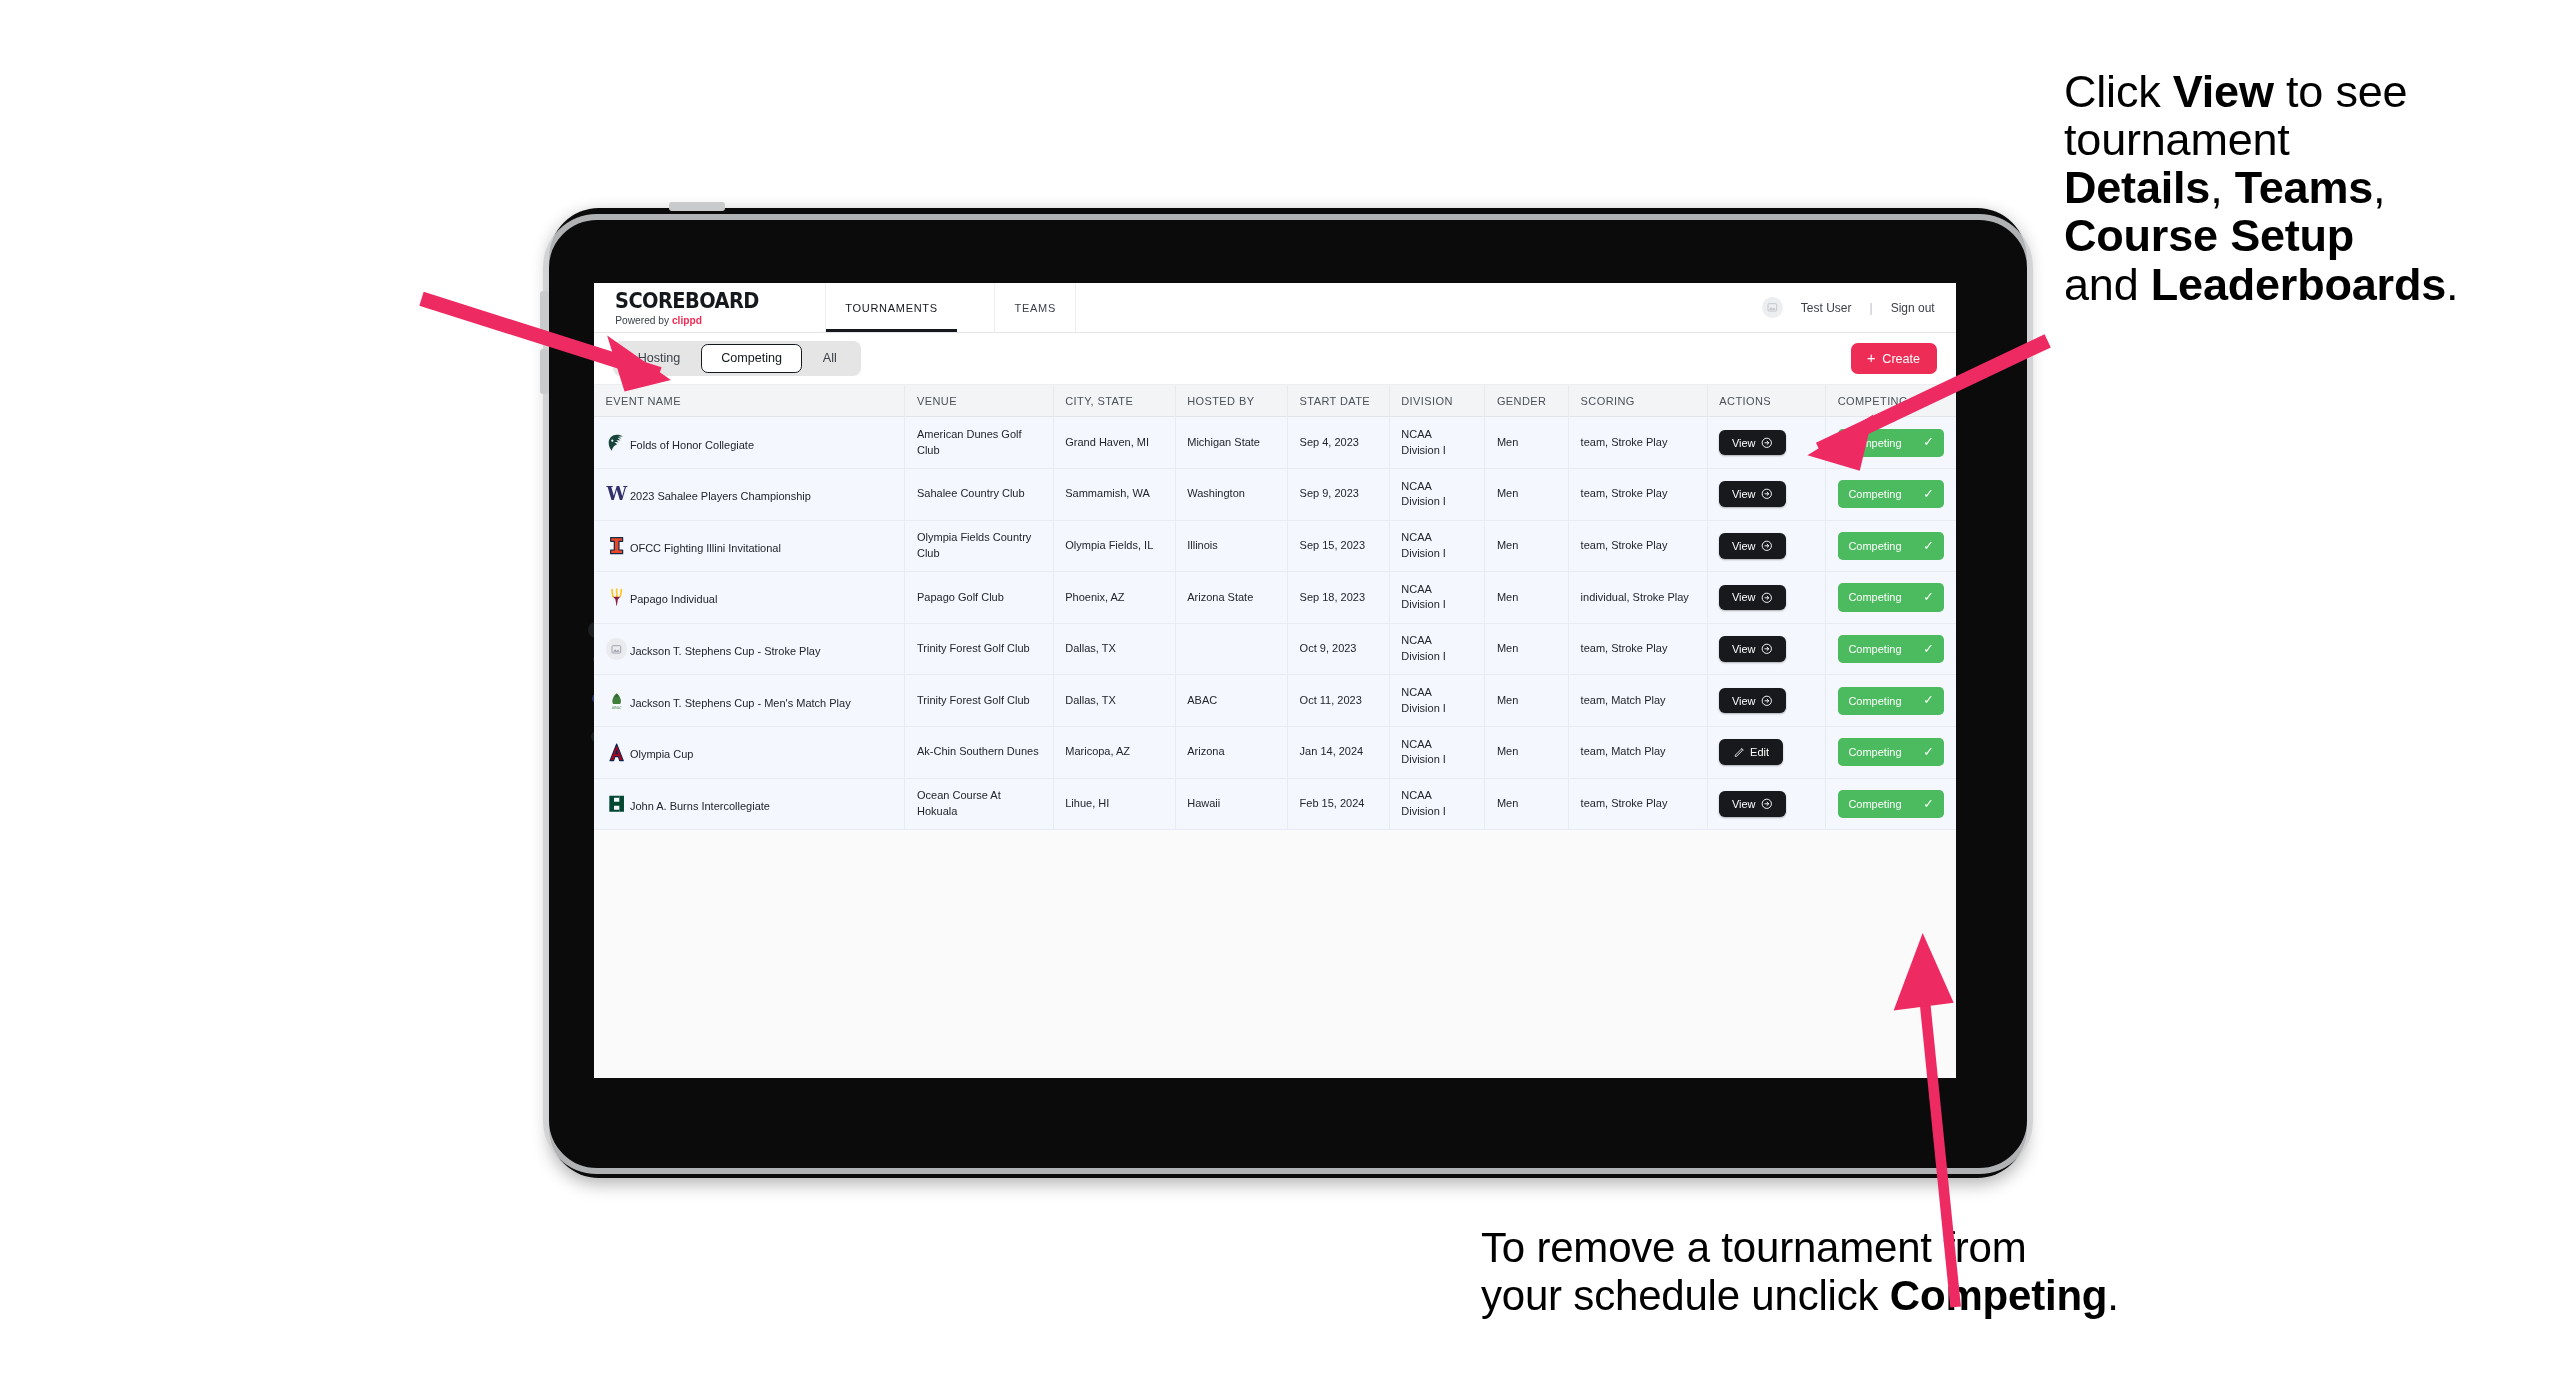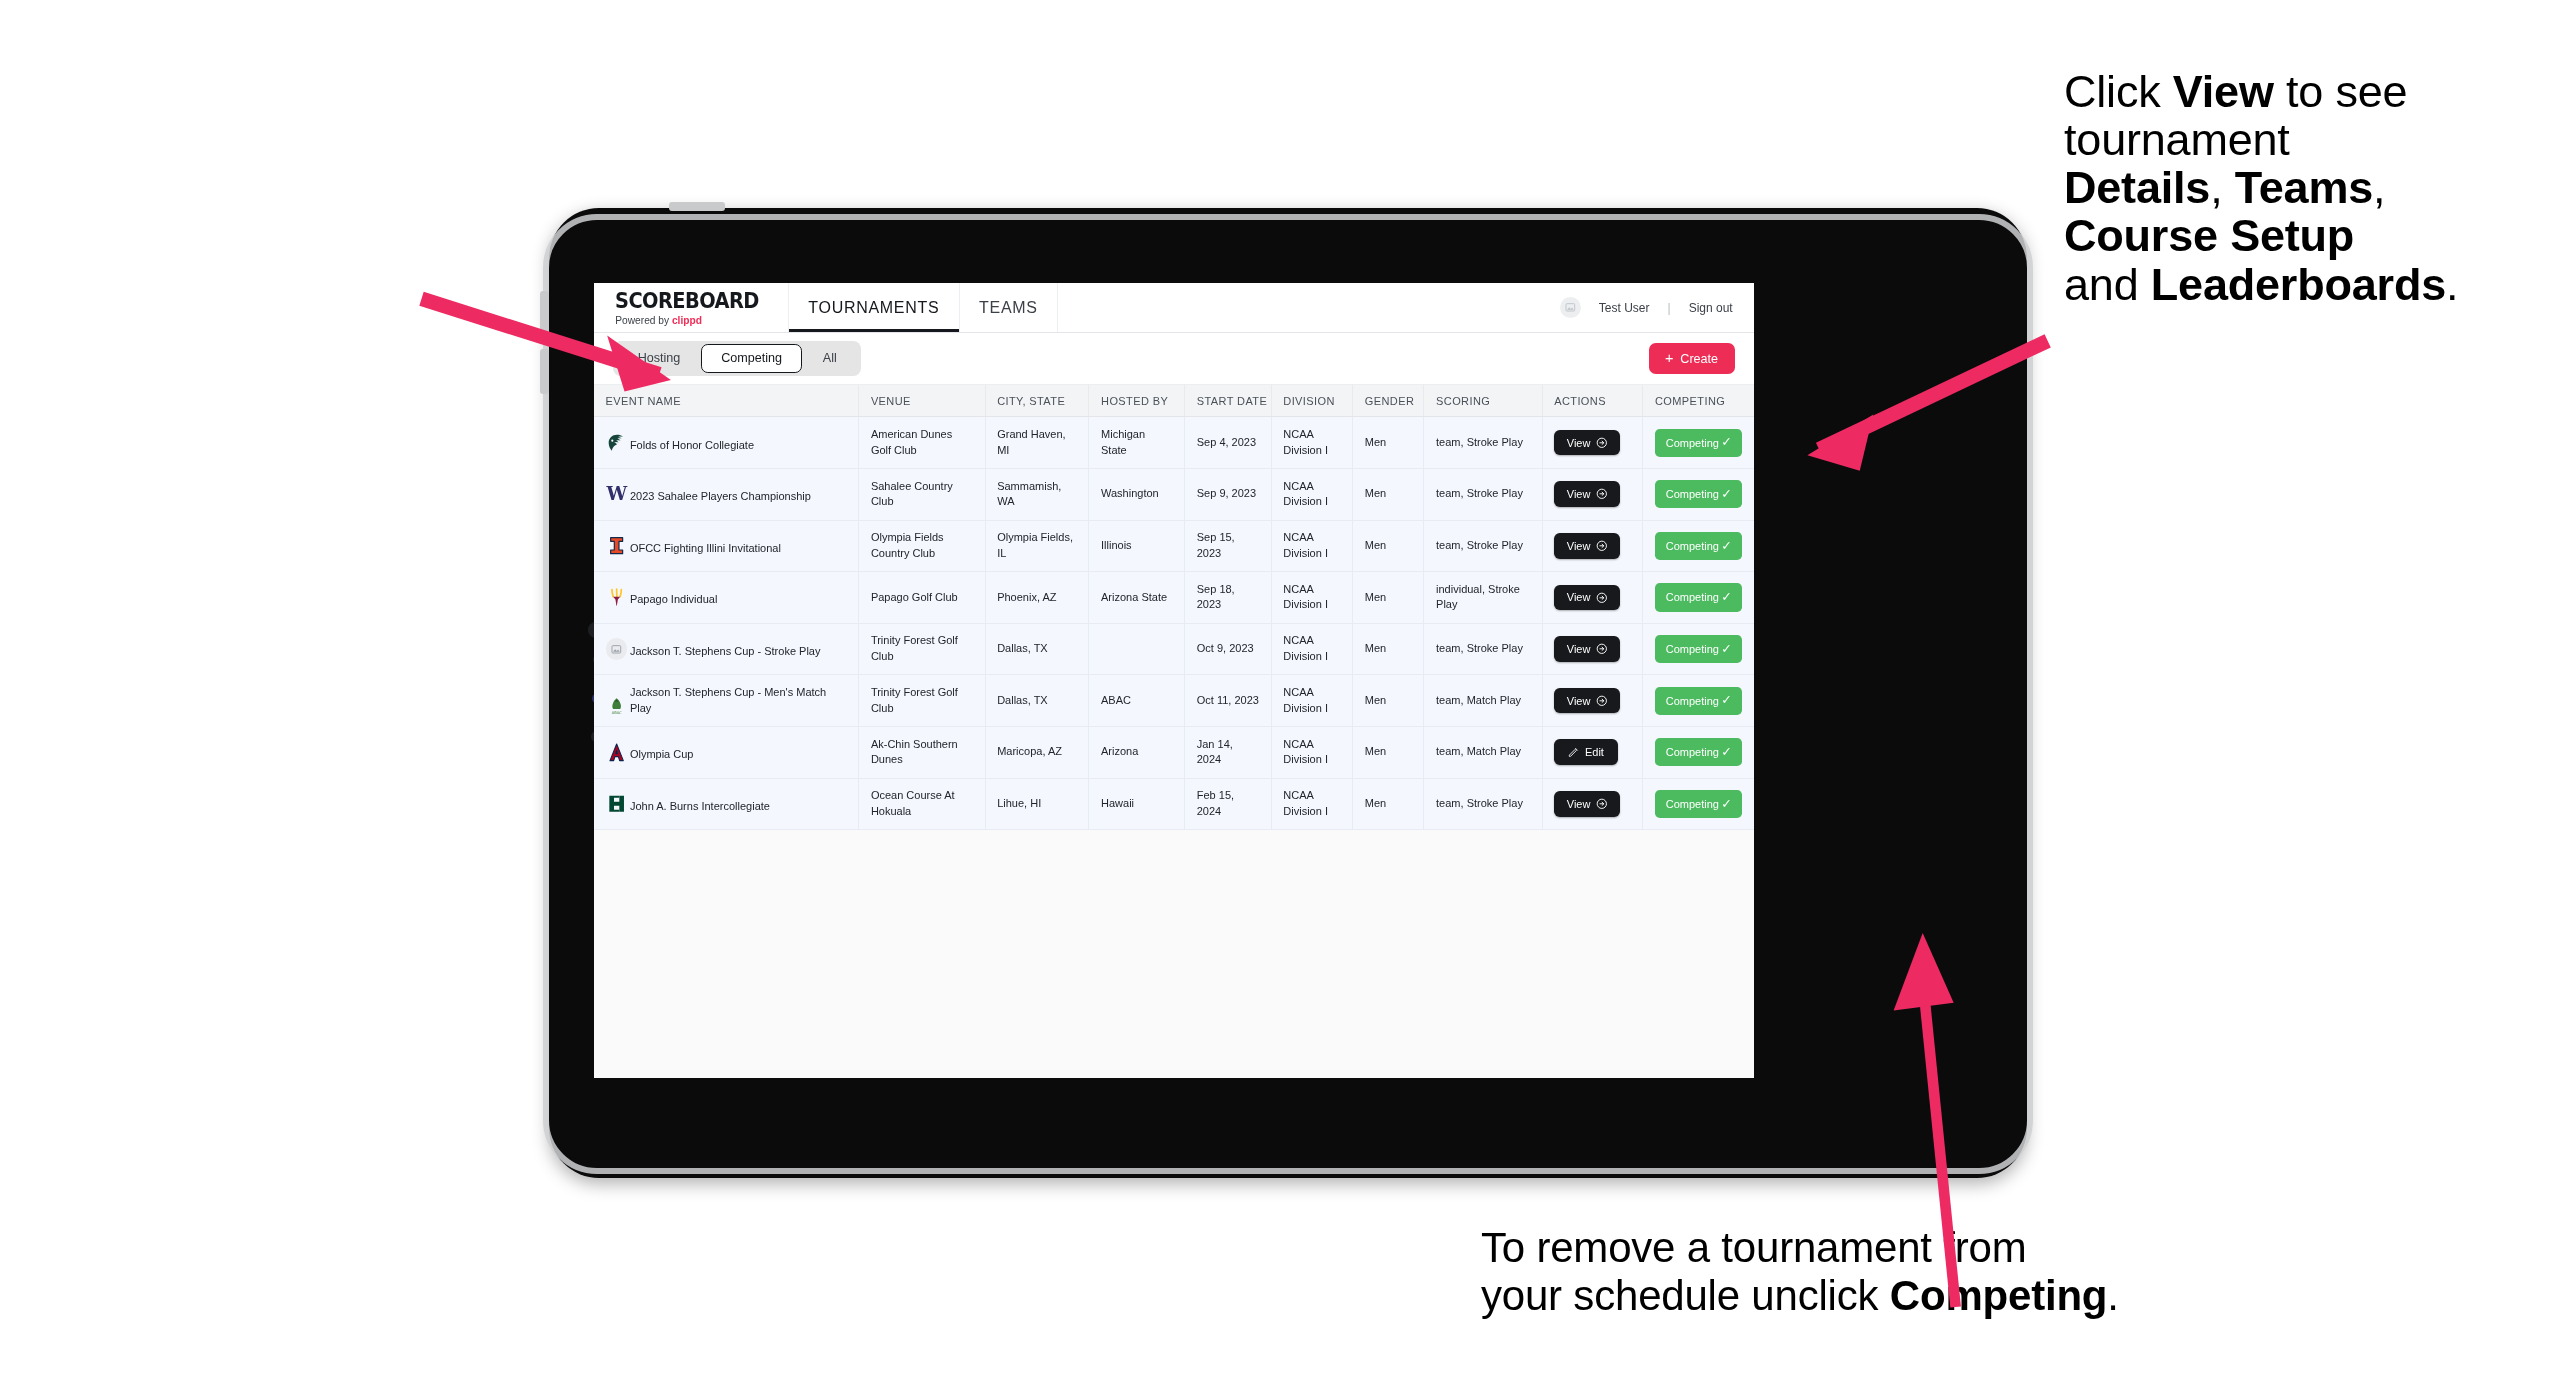"SCOREBOARD" .screen { width: 1160px -> 1362px }
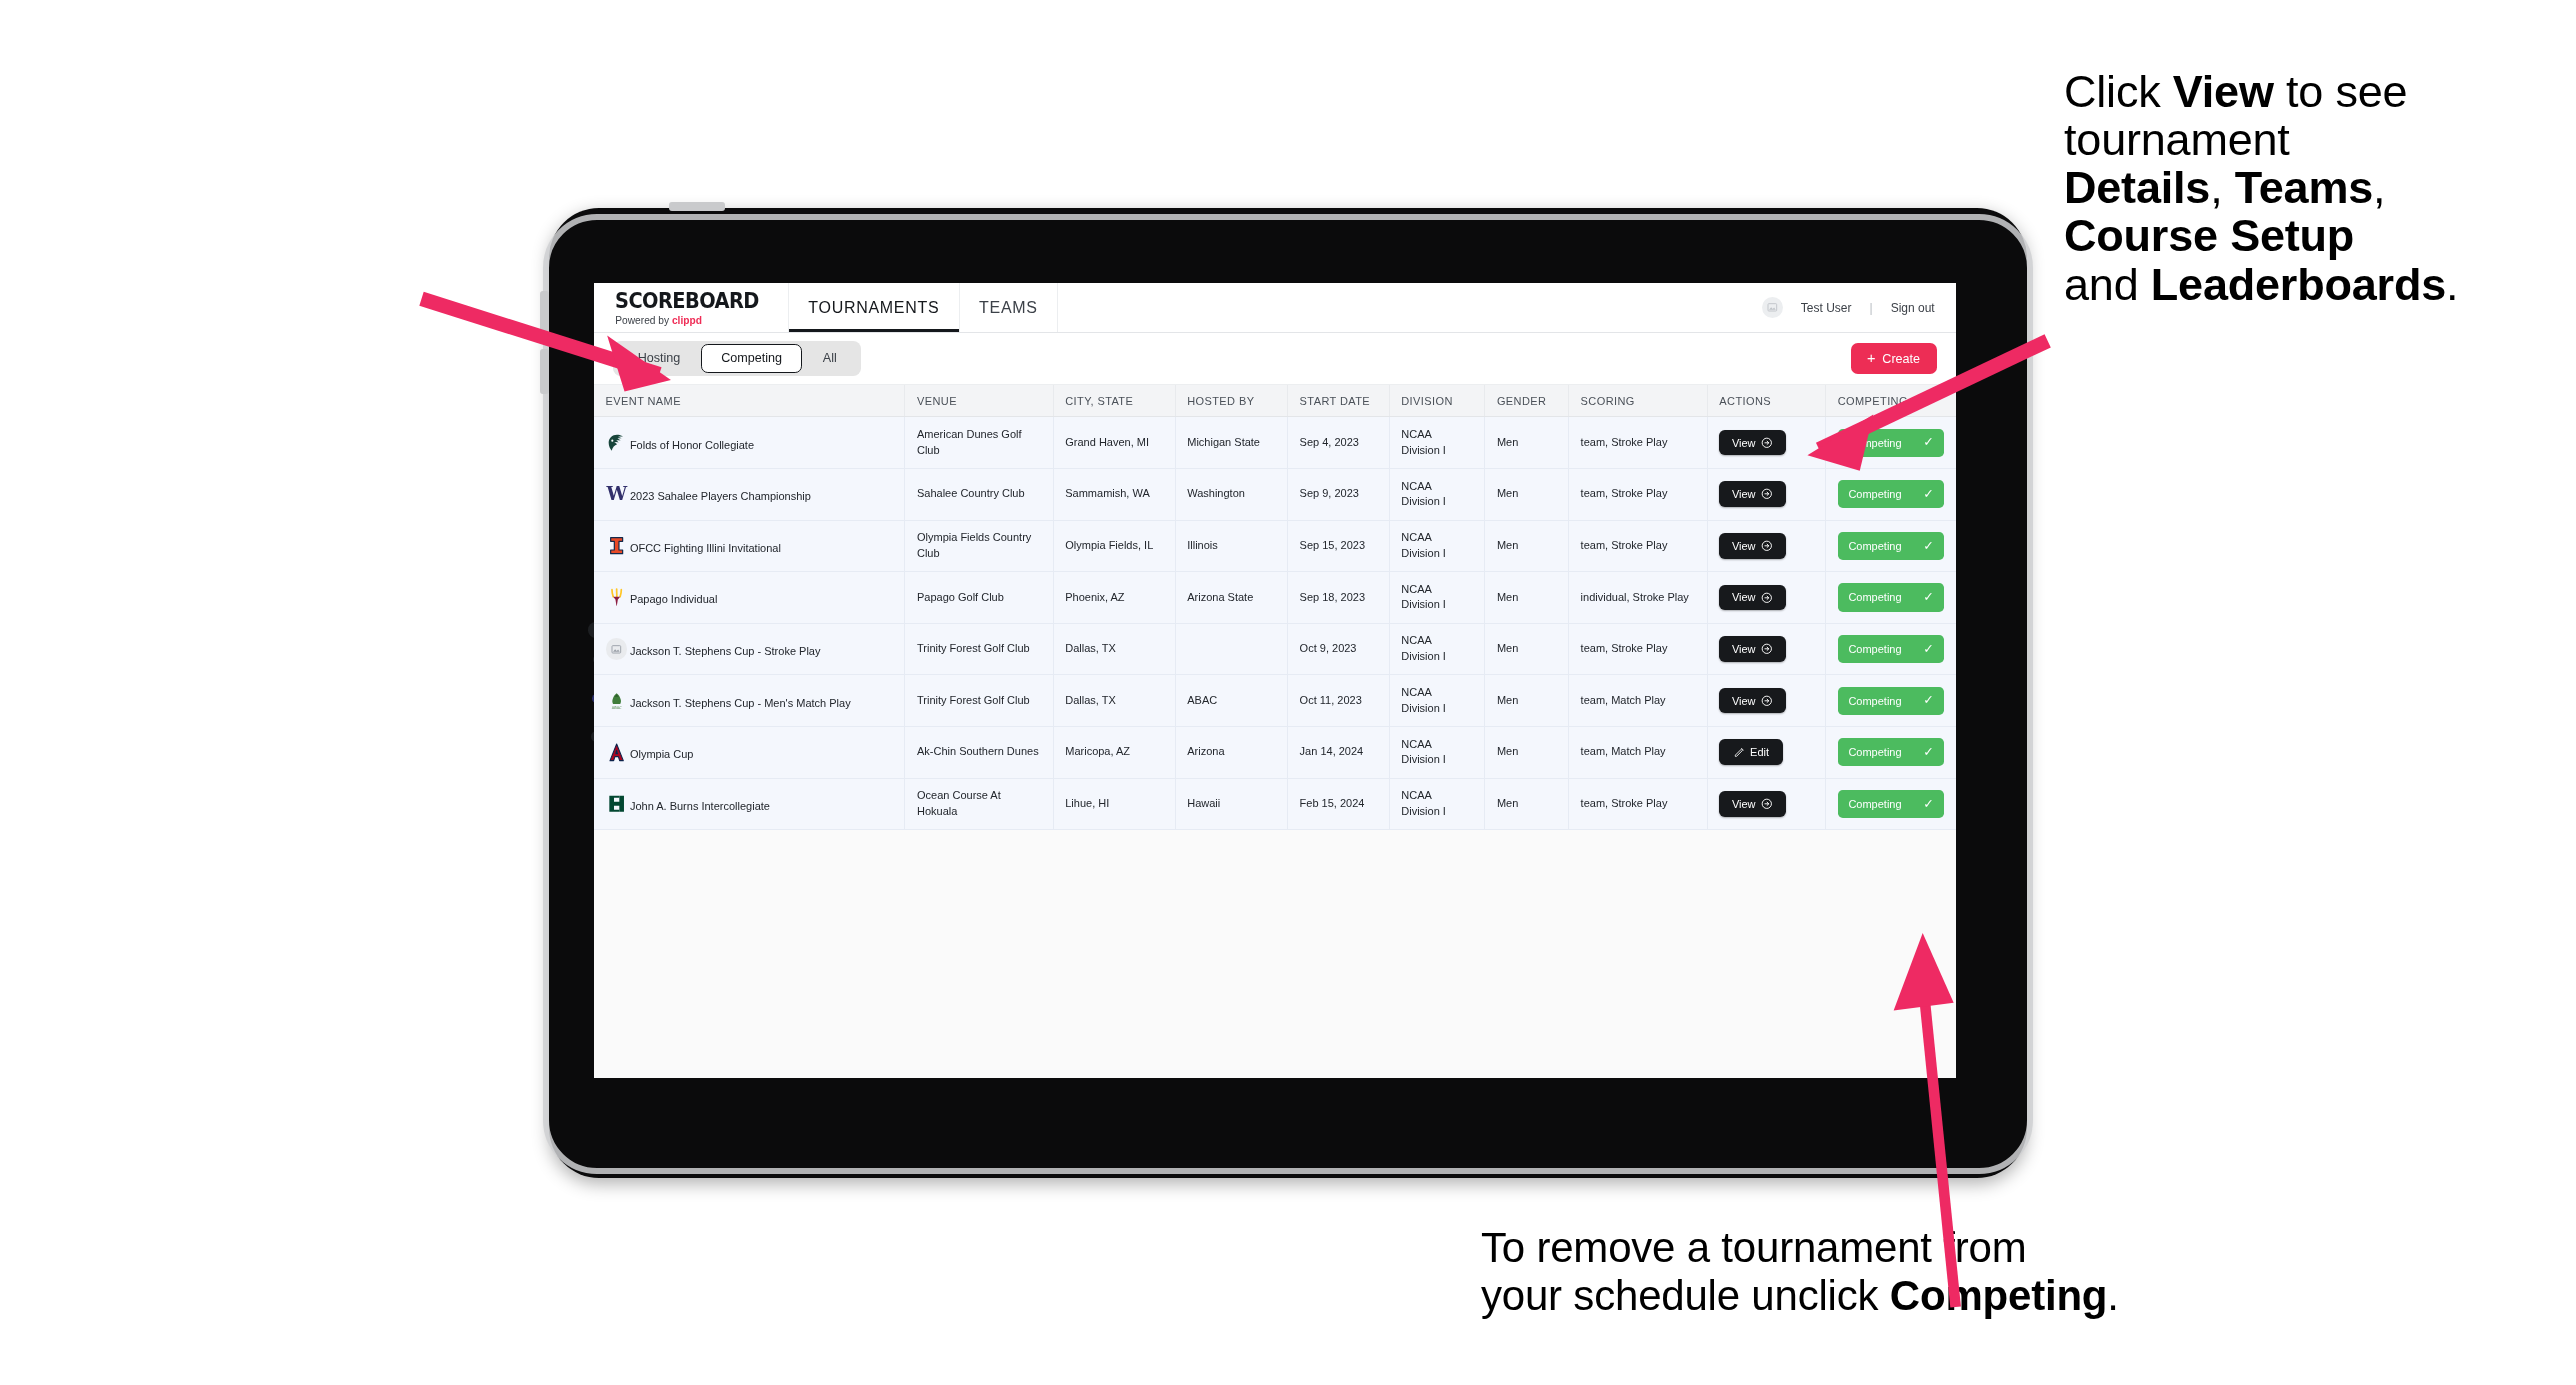"TOURNAMENTS" .nav-tab { font-size: 16px -> 11px; margin-left: none -> 37px }
